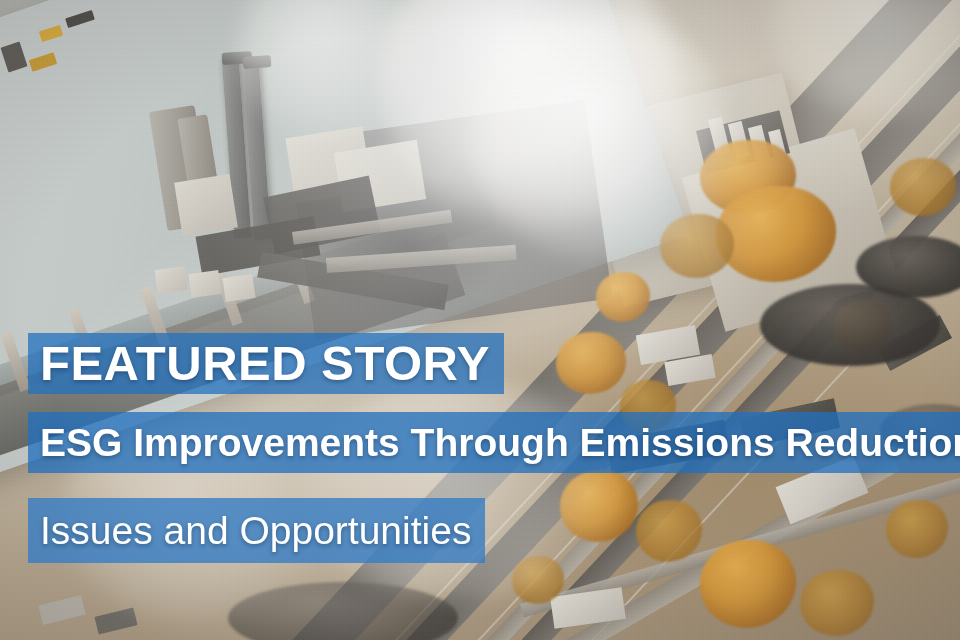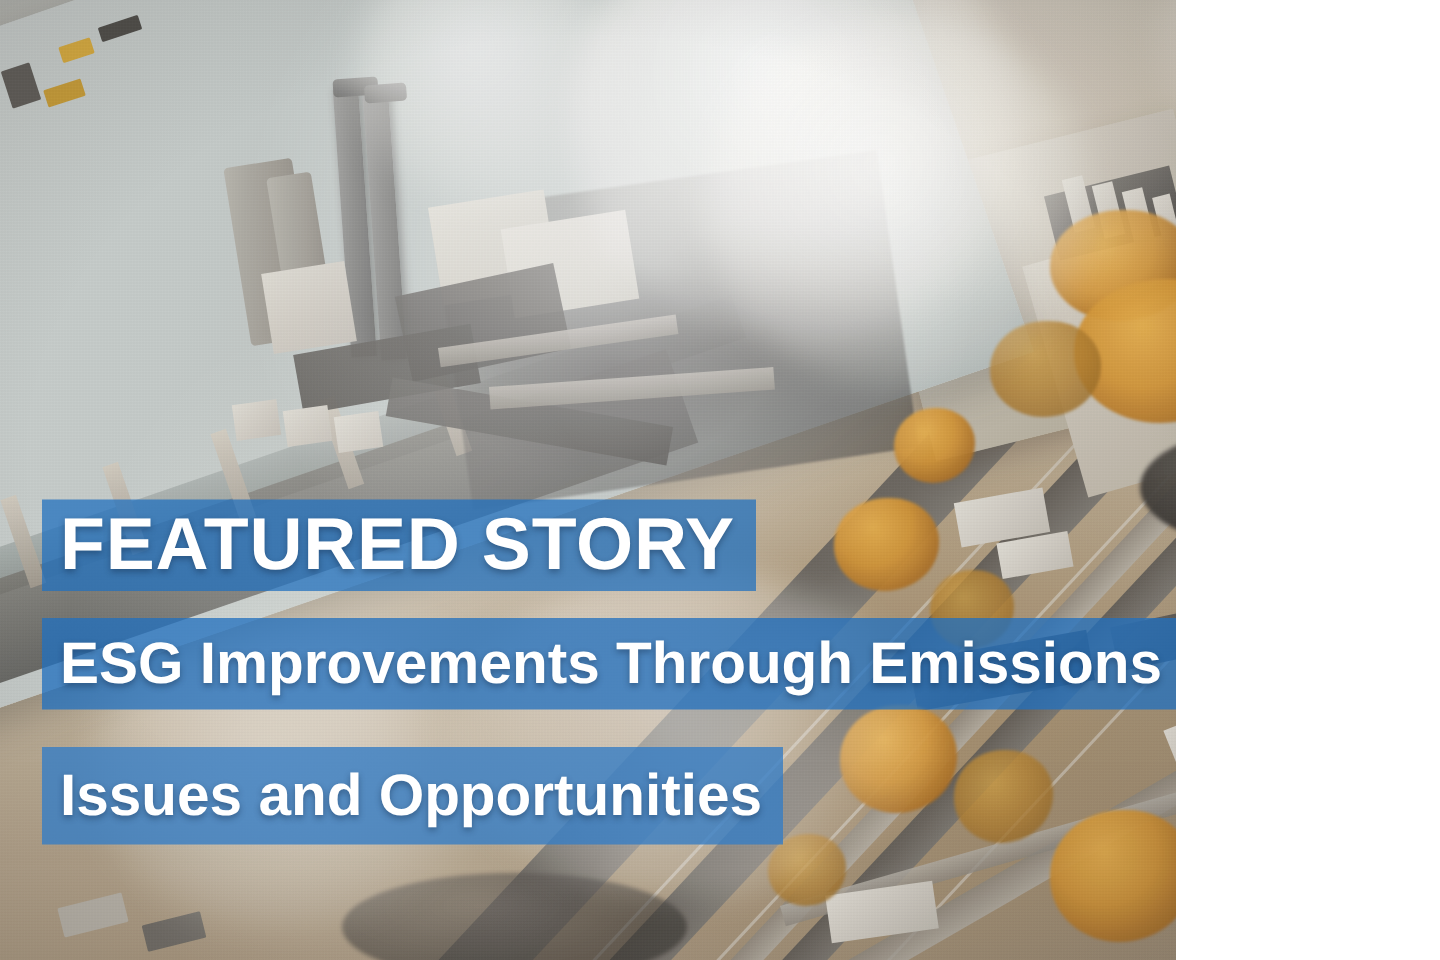"FEATURED STORY" #stage { width: 784px -> 960px }
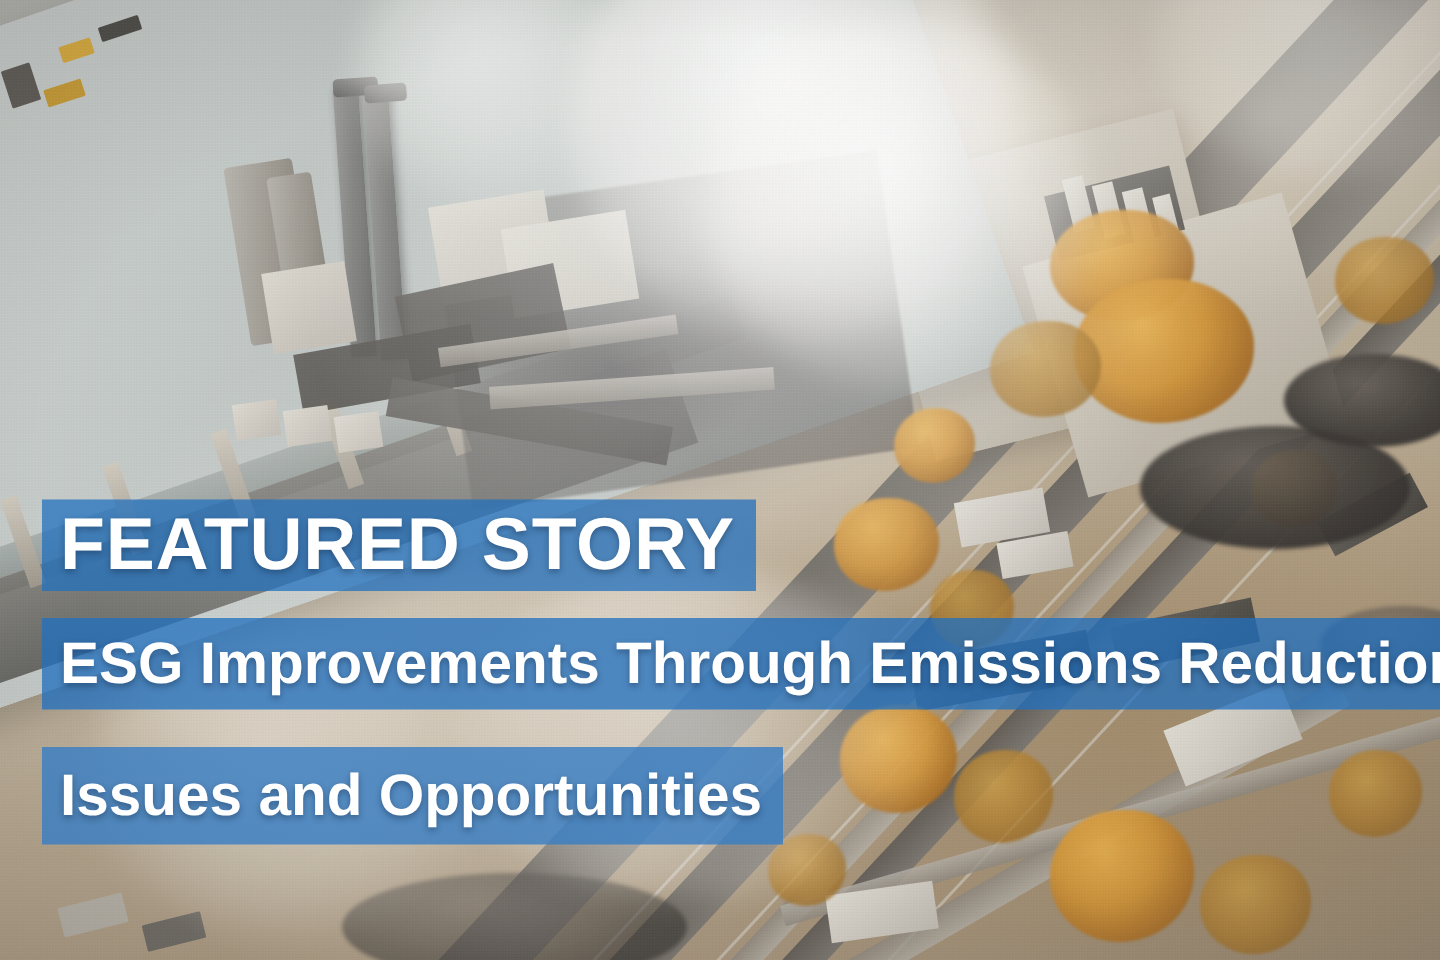"Issues and Opportunities" .banner-sub { font-weight: bold -> normal }
